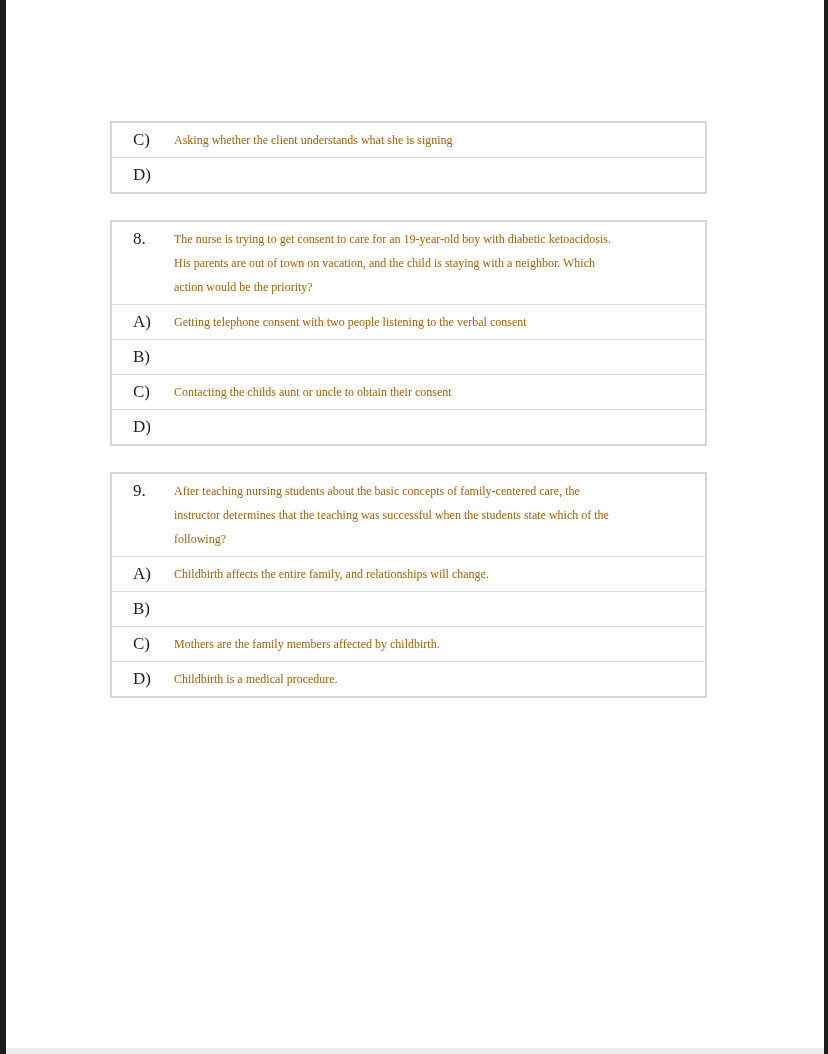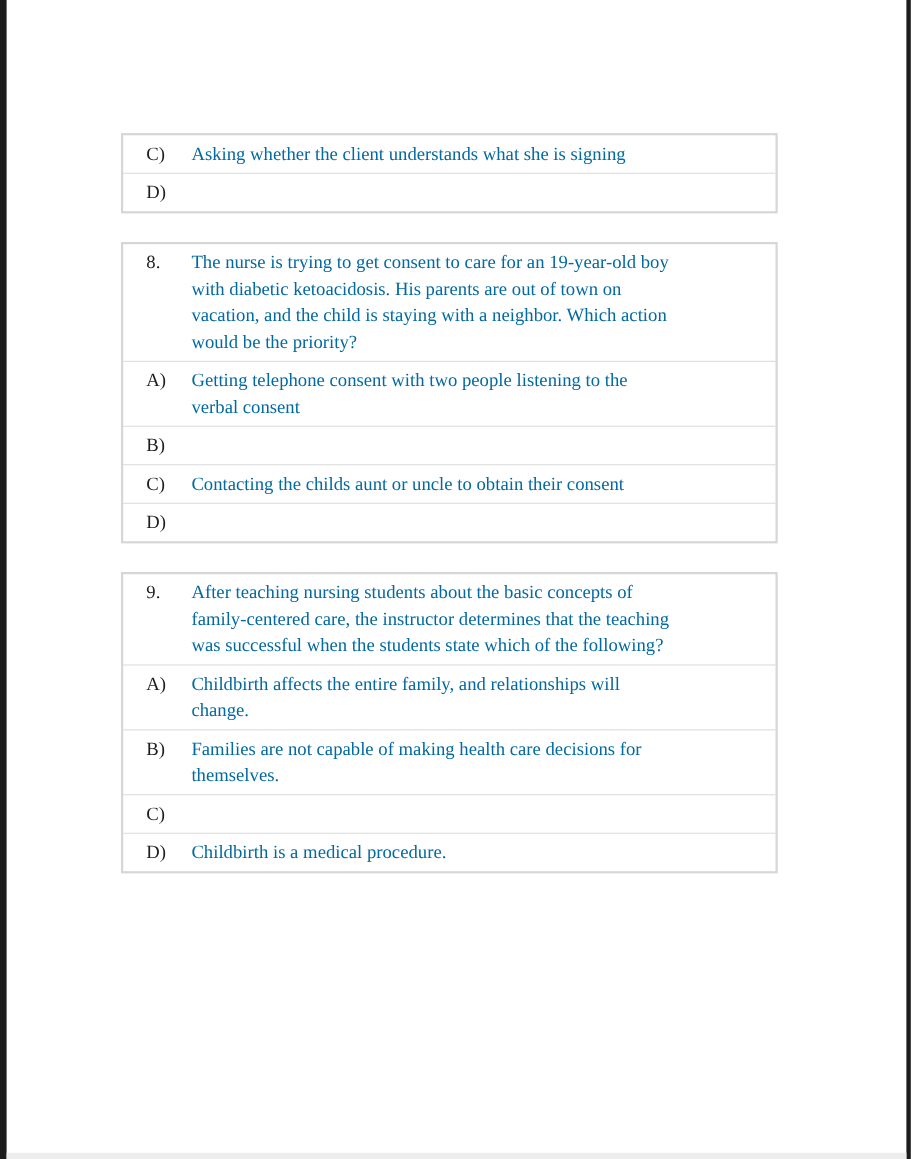"Asking whether the client understands" .tcell { color: #0369a1 -> #a16207; font-size: 17px -> 12px }
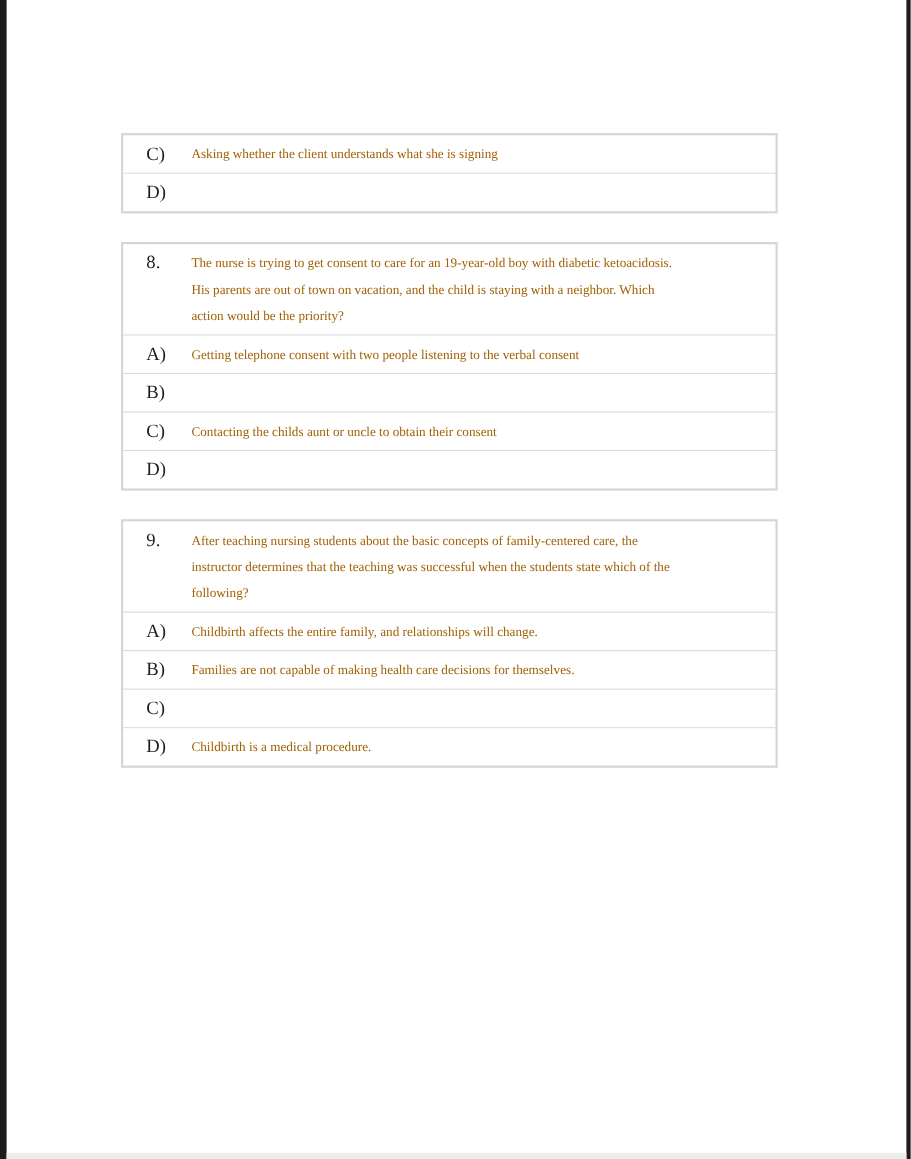"Families are not capable of" div.tcell { html: <div>Families are not capable of making health care decisions for themselves.</div> -> none }
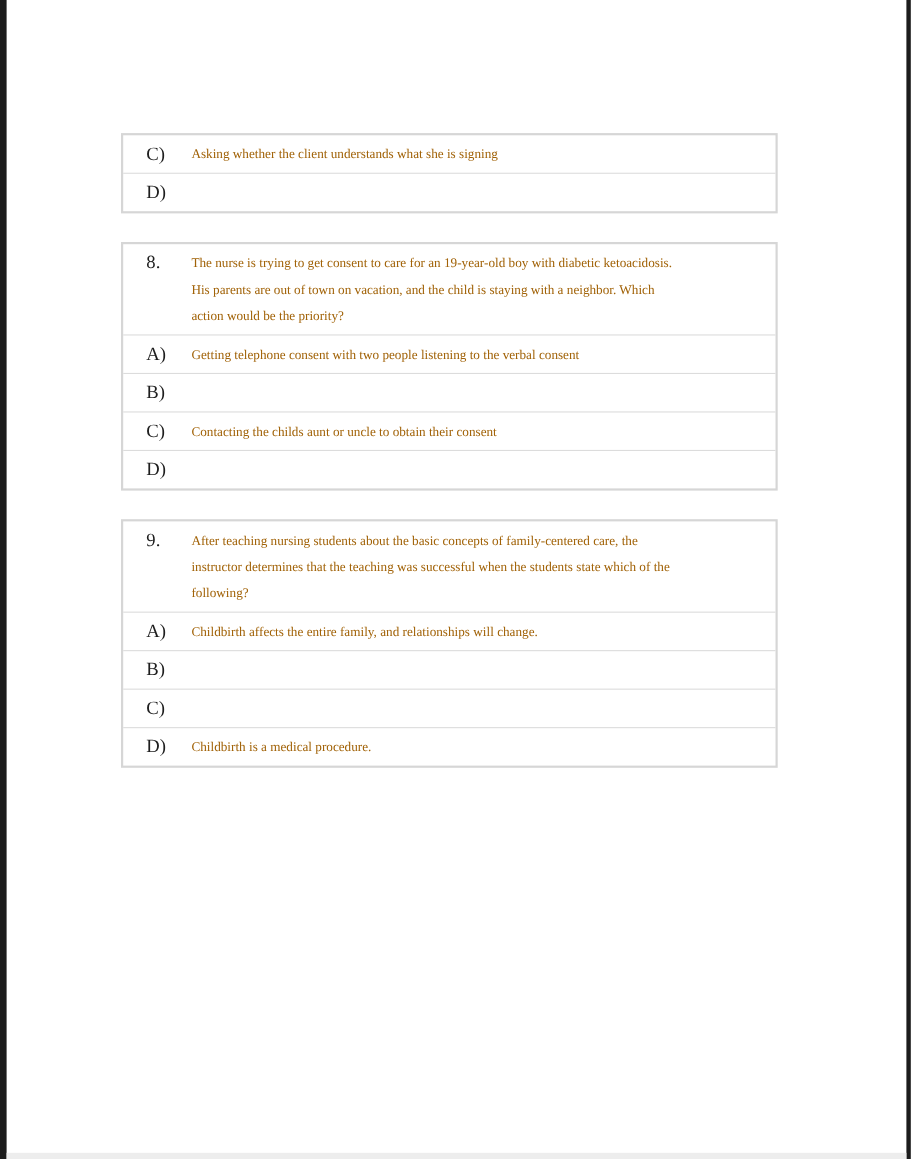"Mothers are the family members" div.tcell { html: none -> <div>Mothers are the family members affected by childbirth.</div> }
